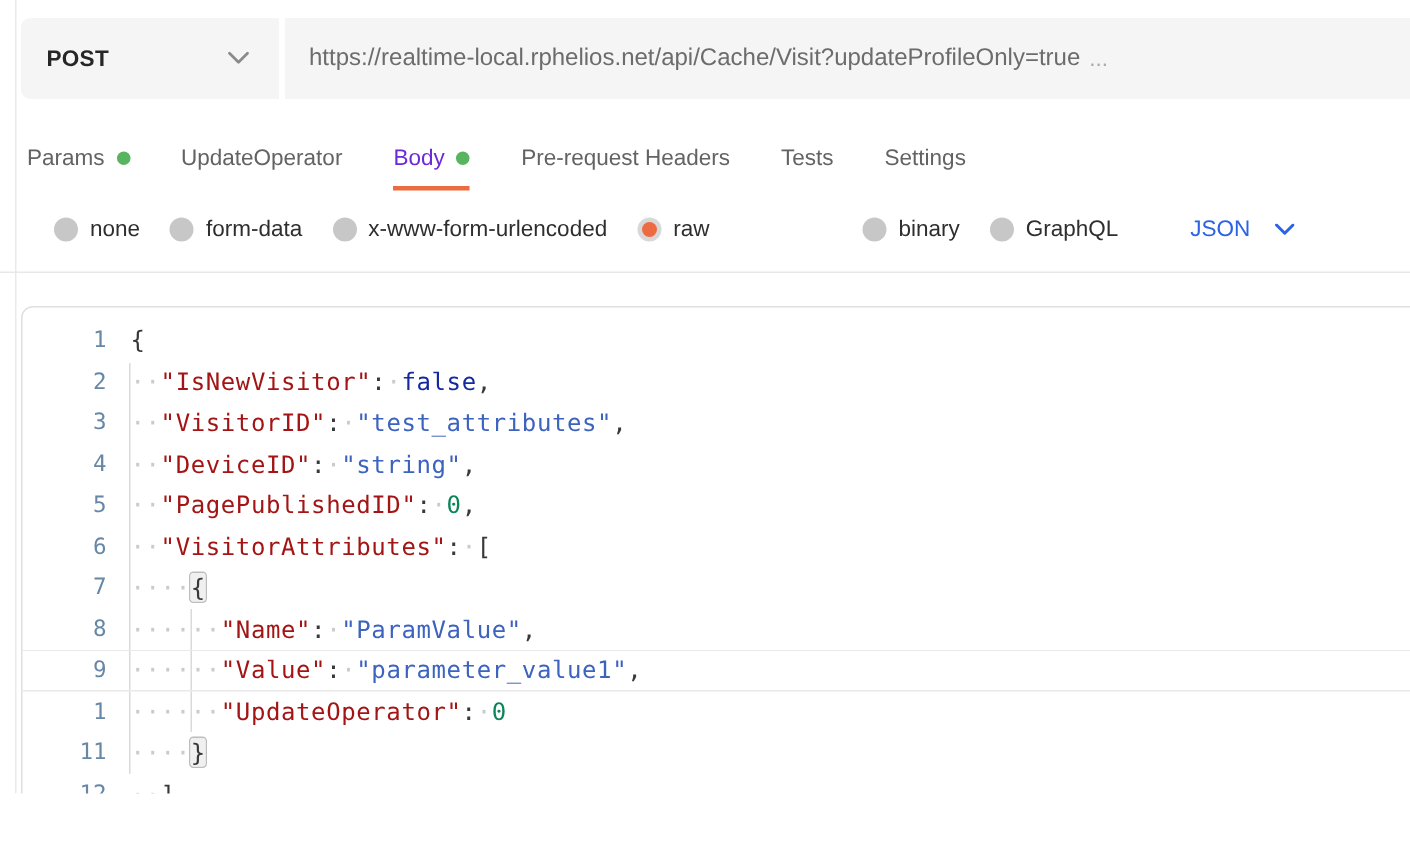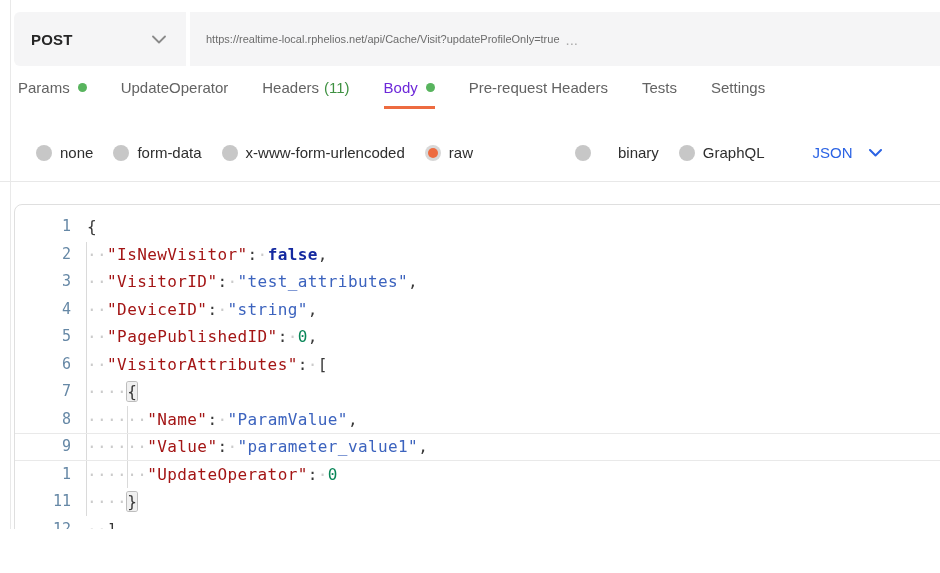"https://realtime-local.rphelios.net/api/" .url-text { font-size: 11px -> 16px }
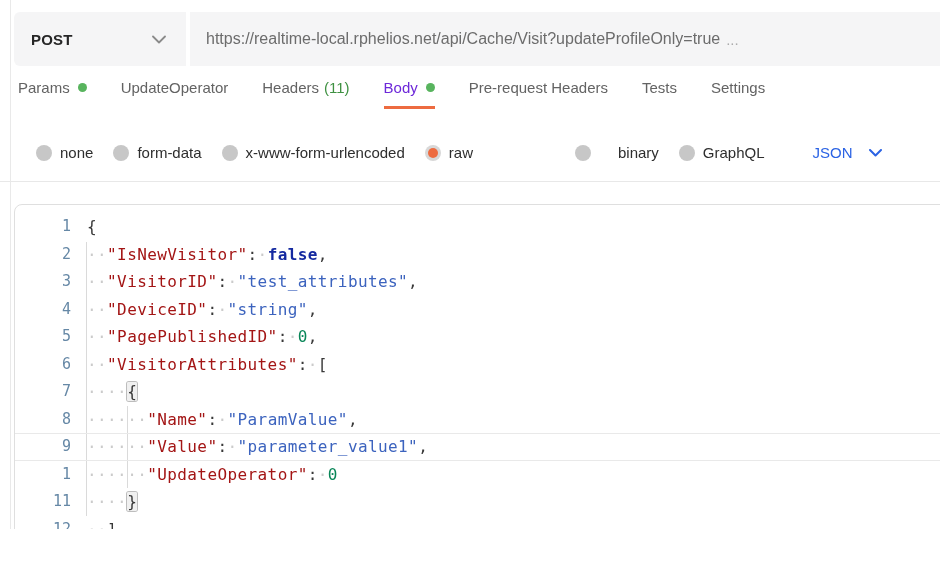"Params" .tabs { top: 79px -> 97px }
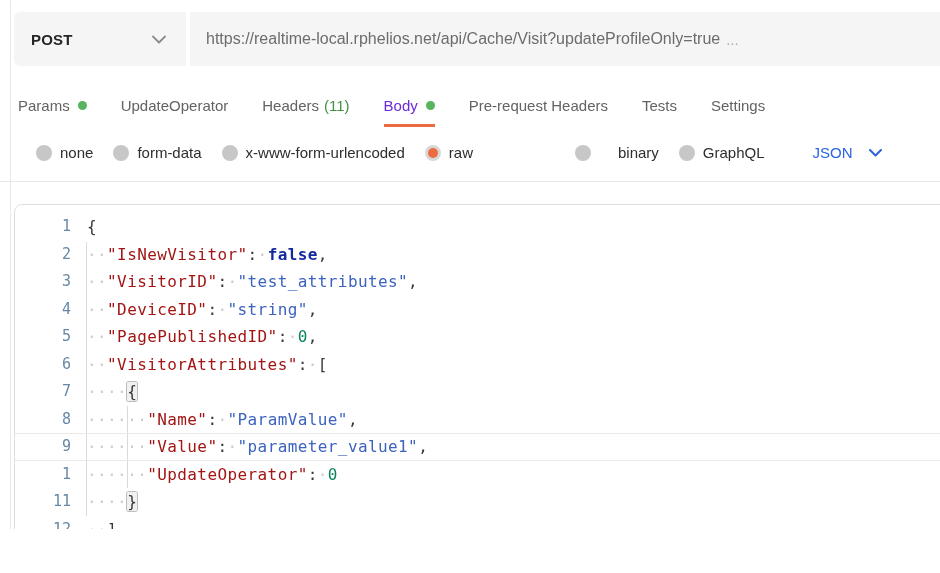"Headers" div.tab { html: <div> <span>Headers</span> <span>(11)</span> </div> -> none }
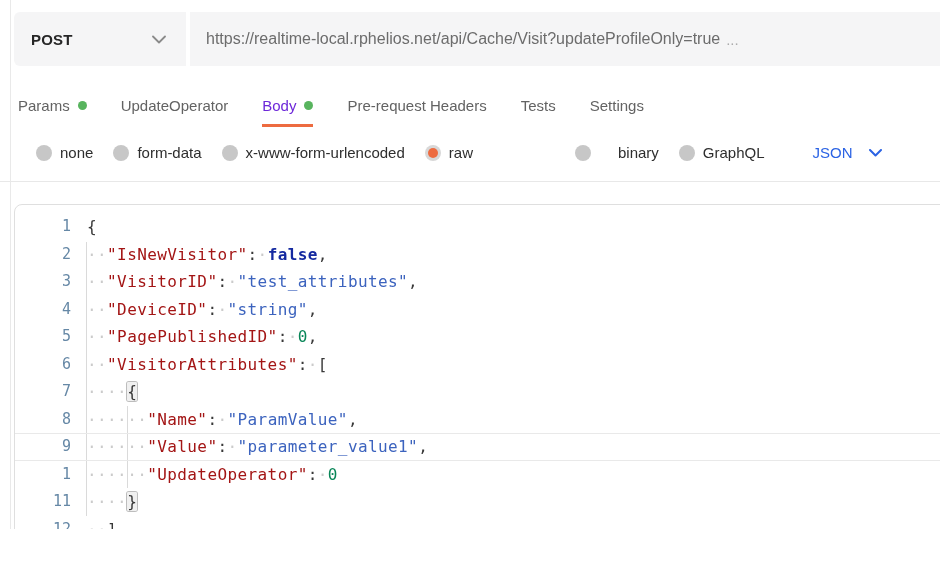"binary" .bt-item.gap-before { gap: 19px -> none }
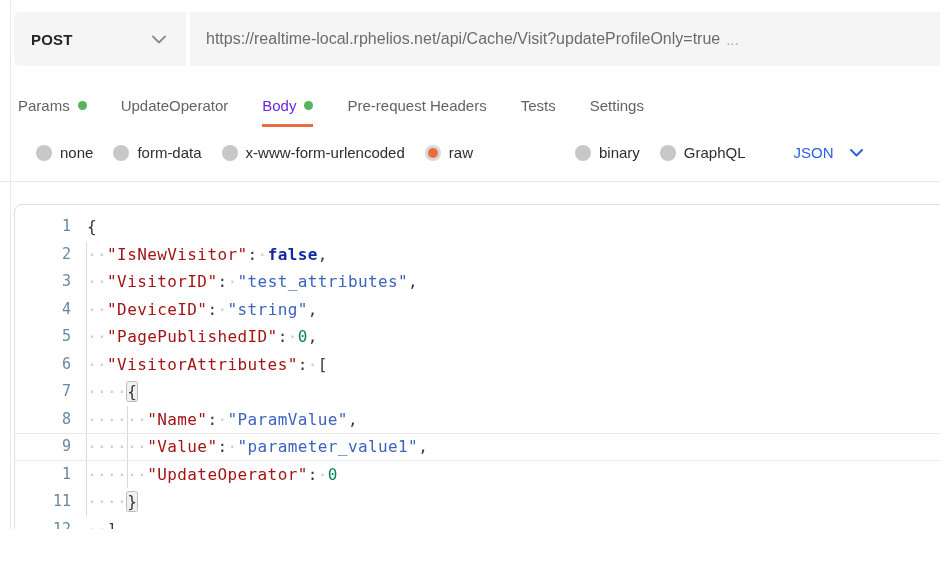"false" .tk-bool { font-weight: 700 -> 400 }
